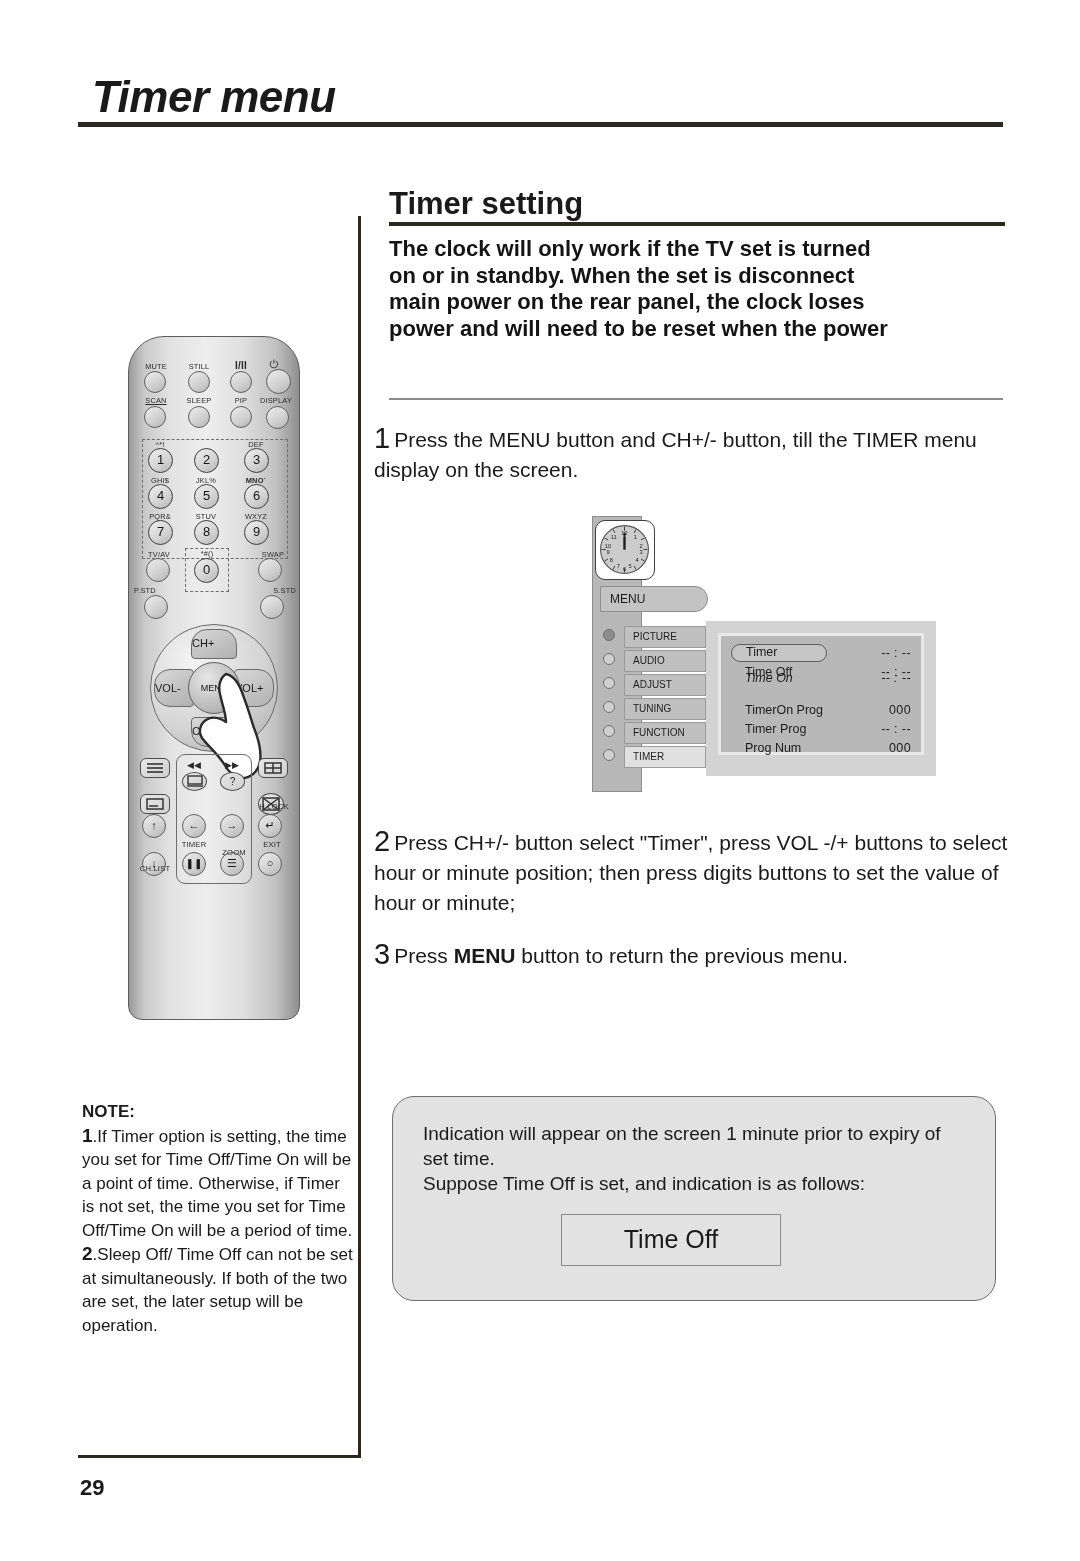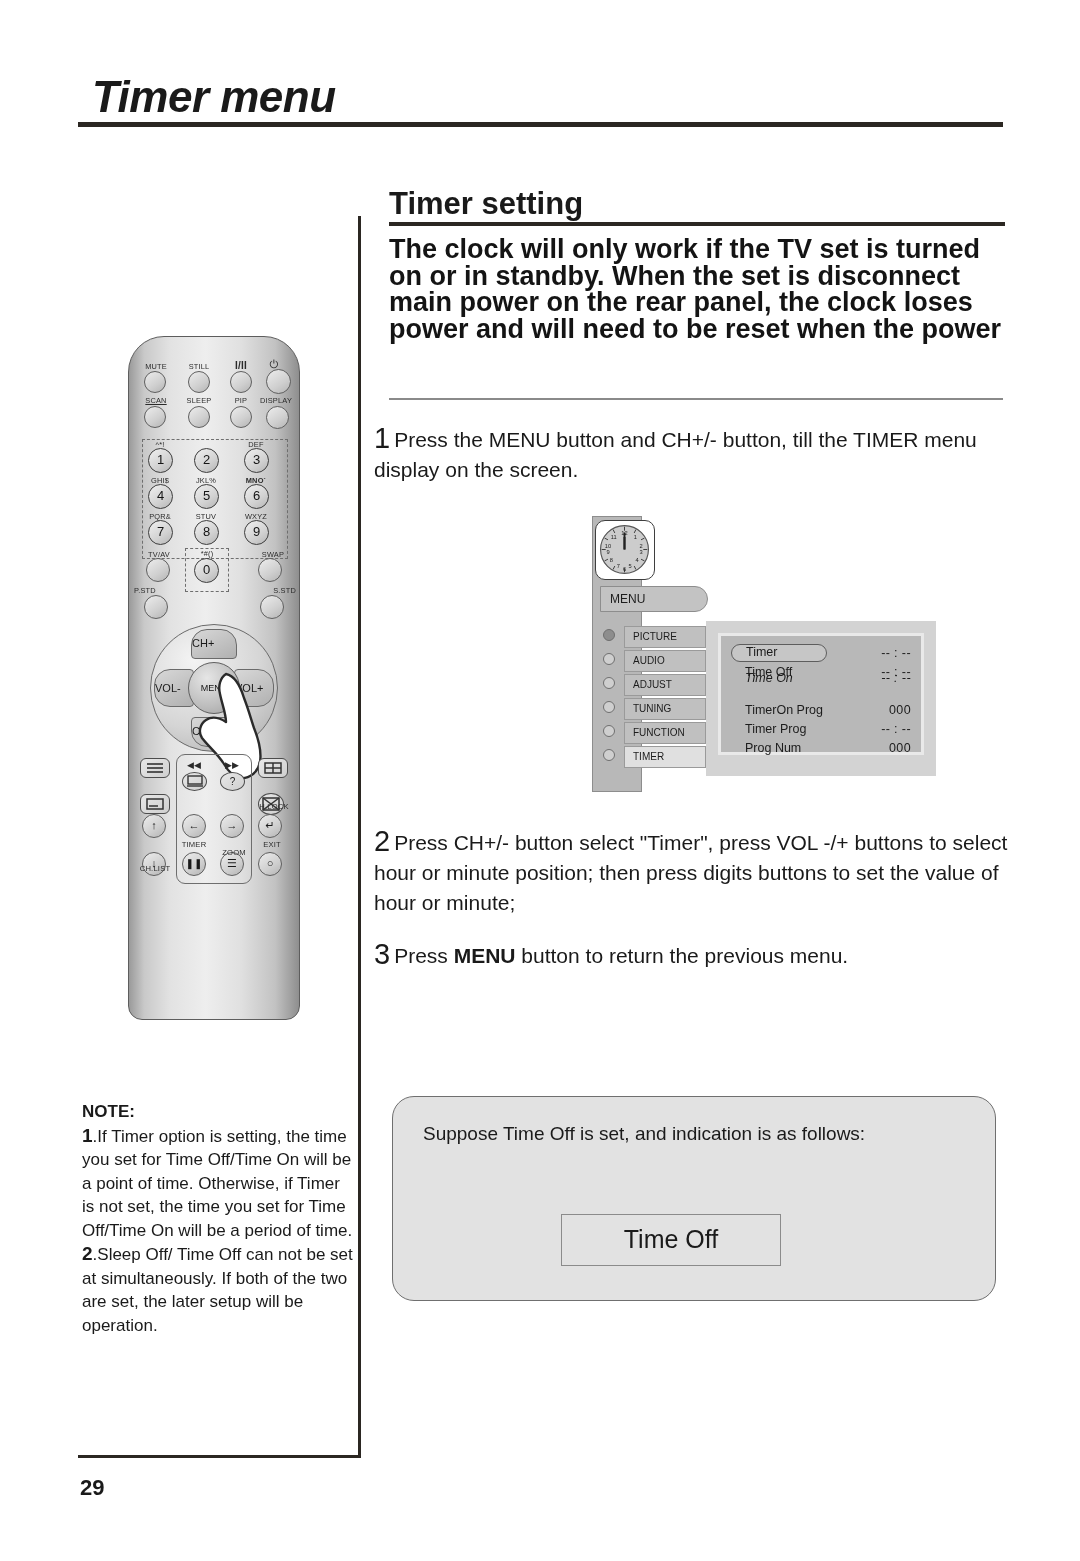"The clock will only work" #warning { font-size: 27px -> 22px }
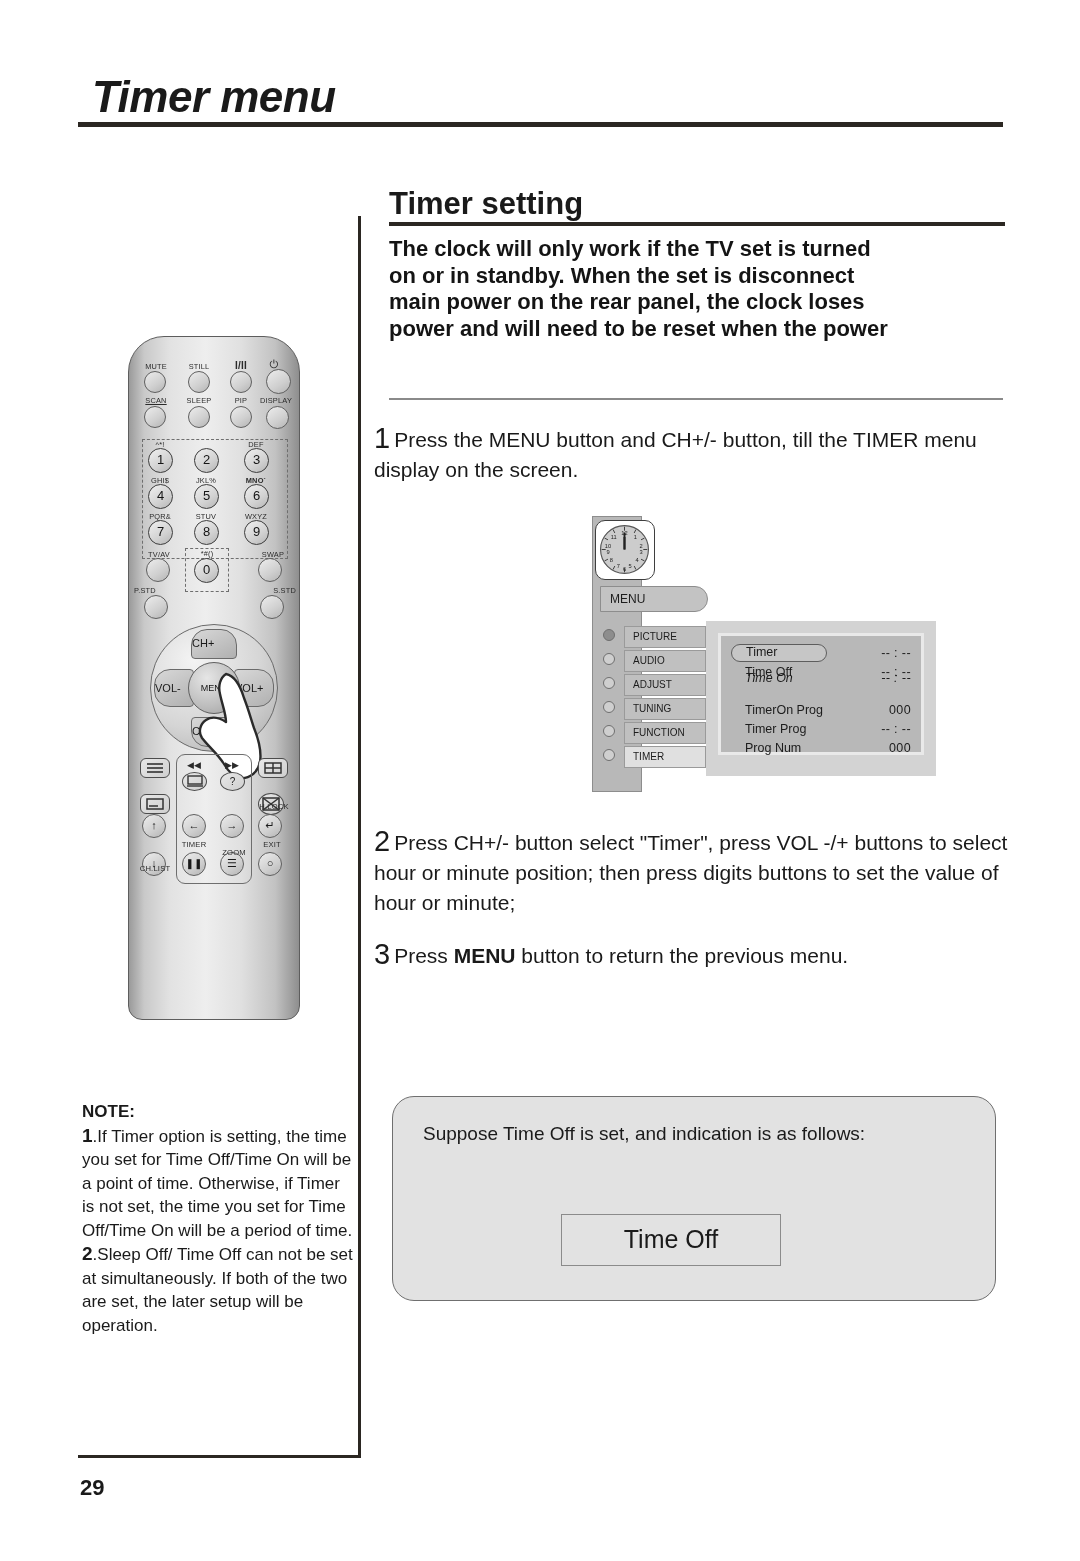"Indication will appear on the" div { html: none -> <div>Indication will appear on the screen 1 minute prior to expiry of set time.</div> }
